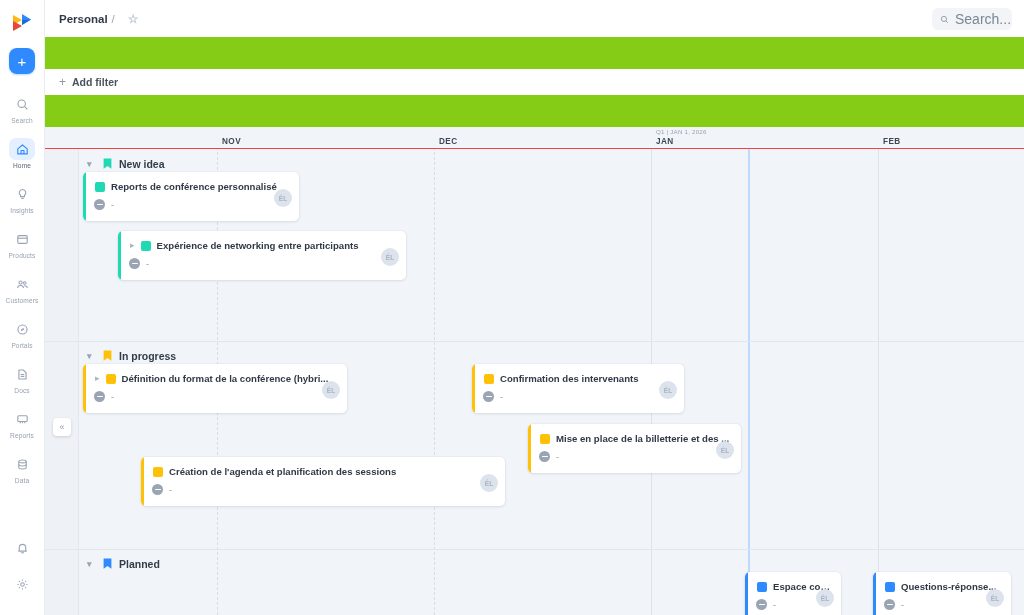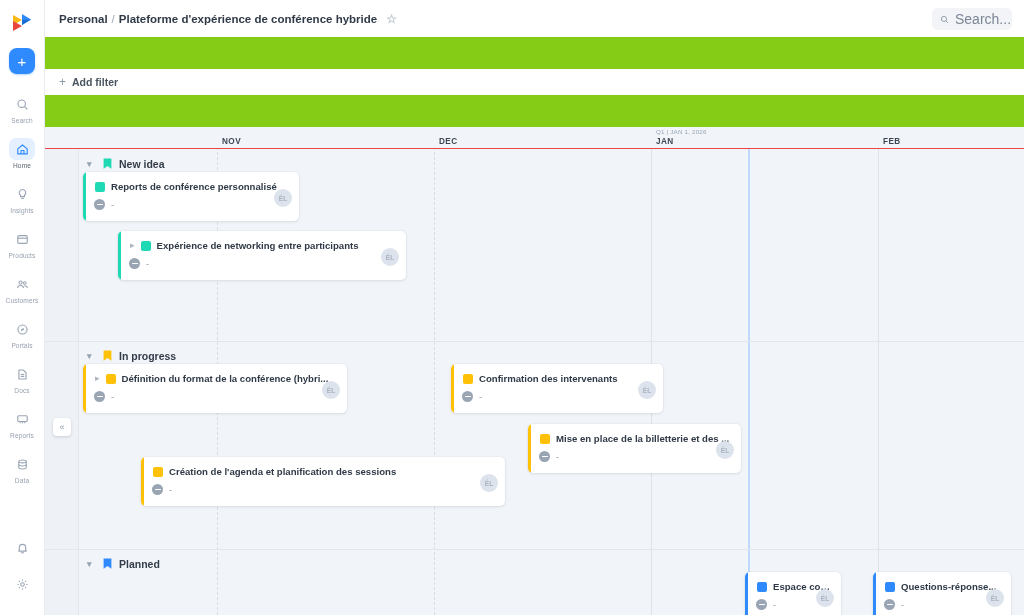"Plateforme d'expérience de conférence" span { html: <span>Plateforme d'expérience de conférence hybride</span> -> none }
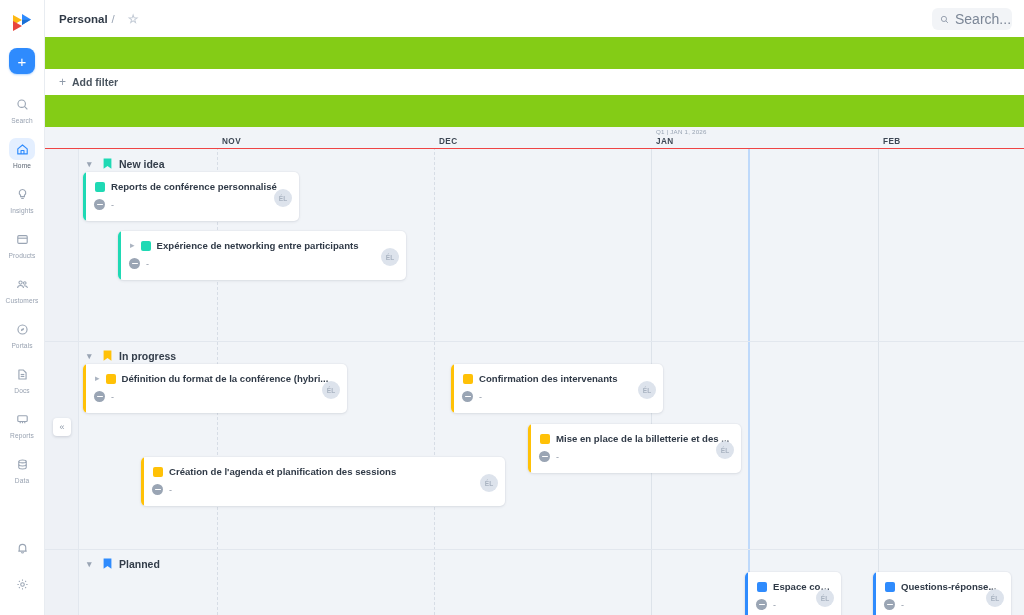"Confirmation des intervenants" div.card { left: 406px -> 427px }
